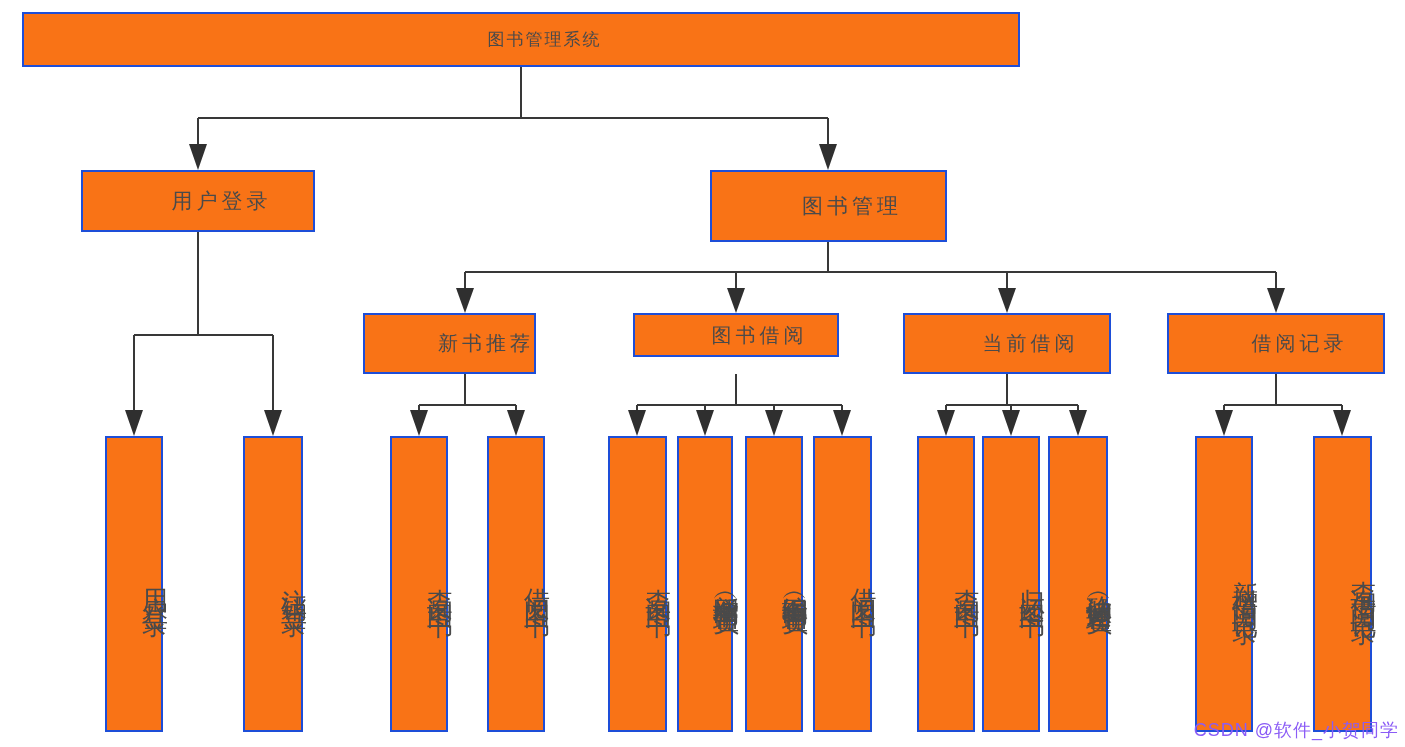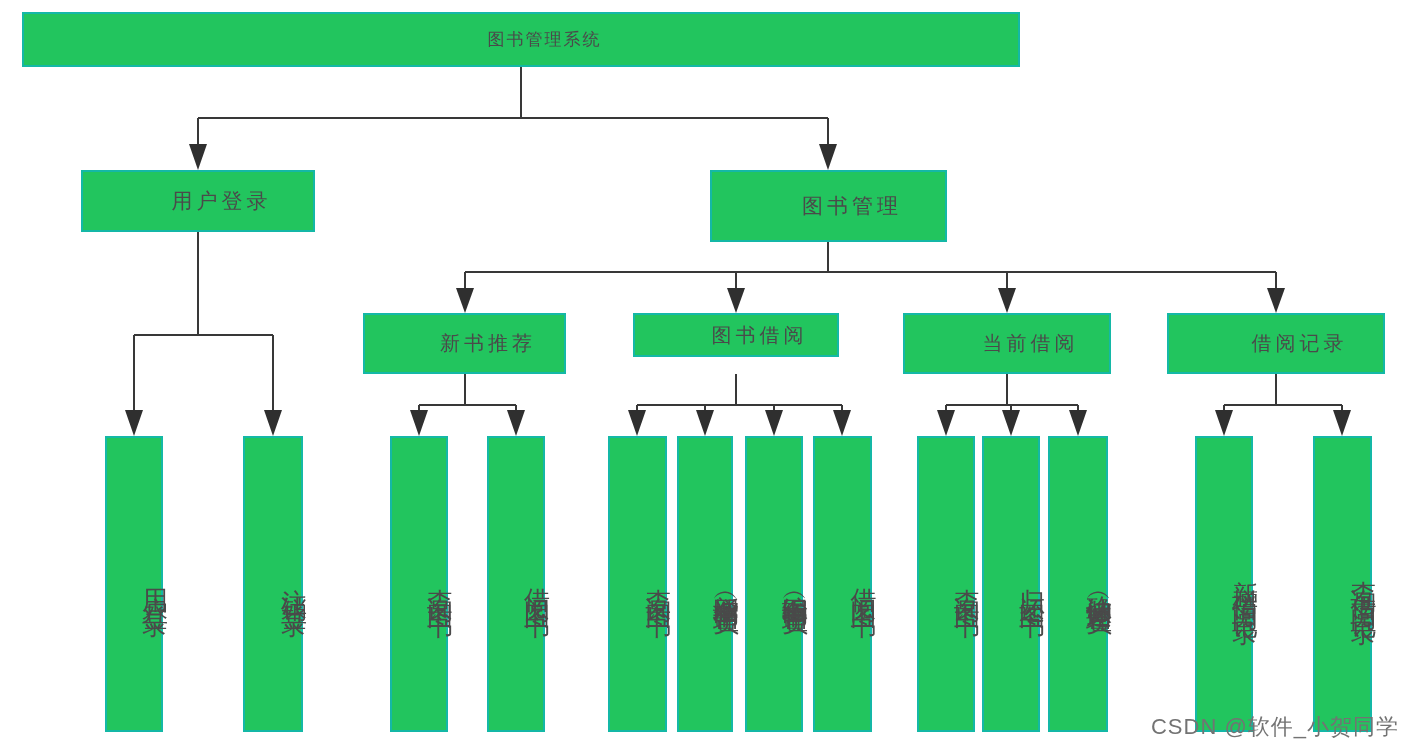"图书管理系统" .box { background: #22c55e -> #f97316; border: 2px solid #14b8a6 -> 2px solid #1d4ed8 }
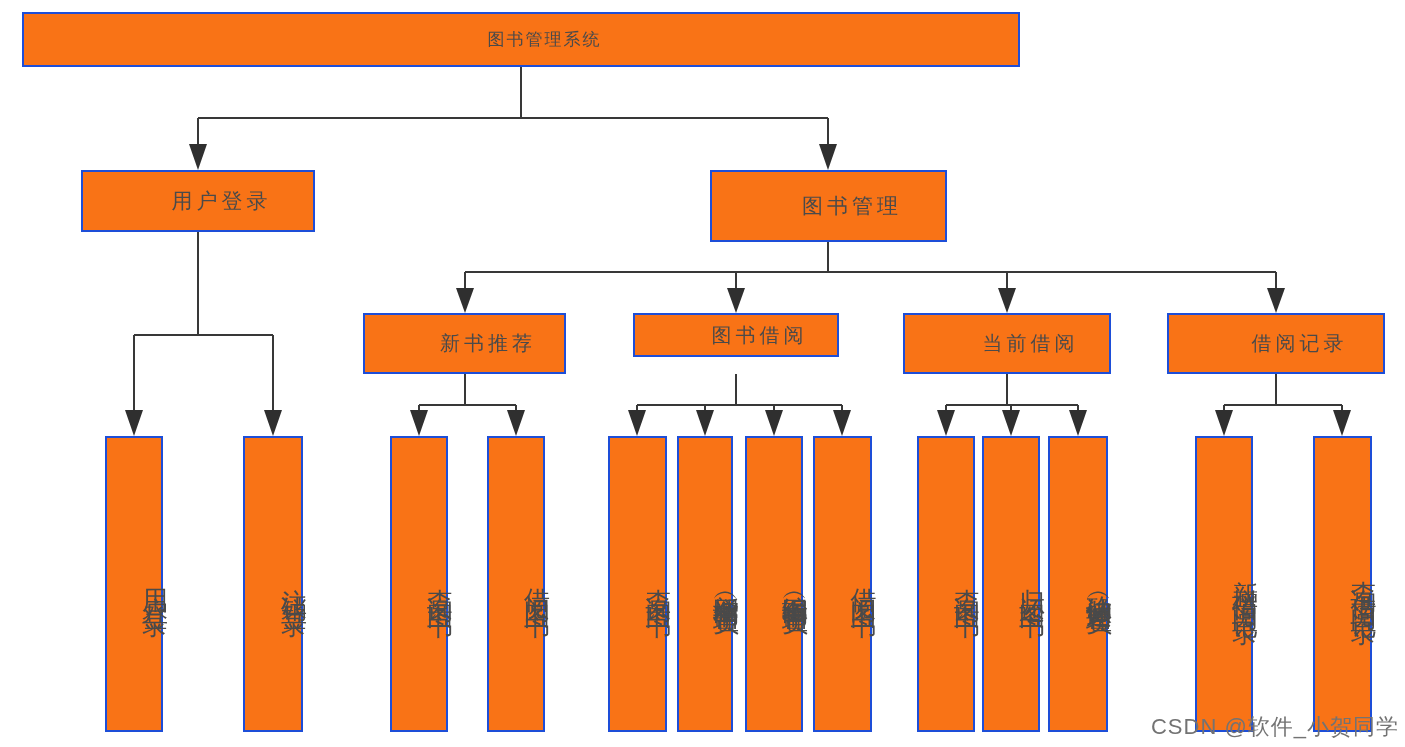"新书推荐" div.box { justify-content: none -> flex-end; width: 203px -> 173px }
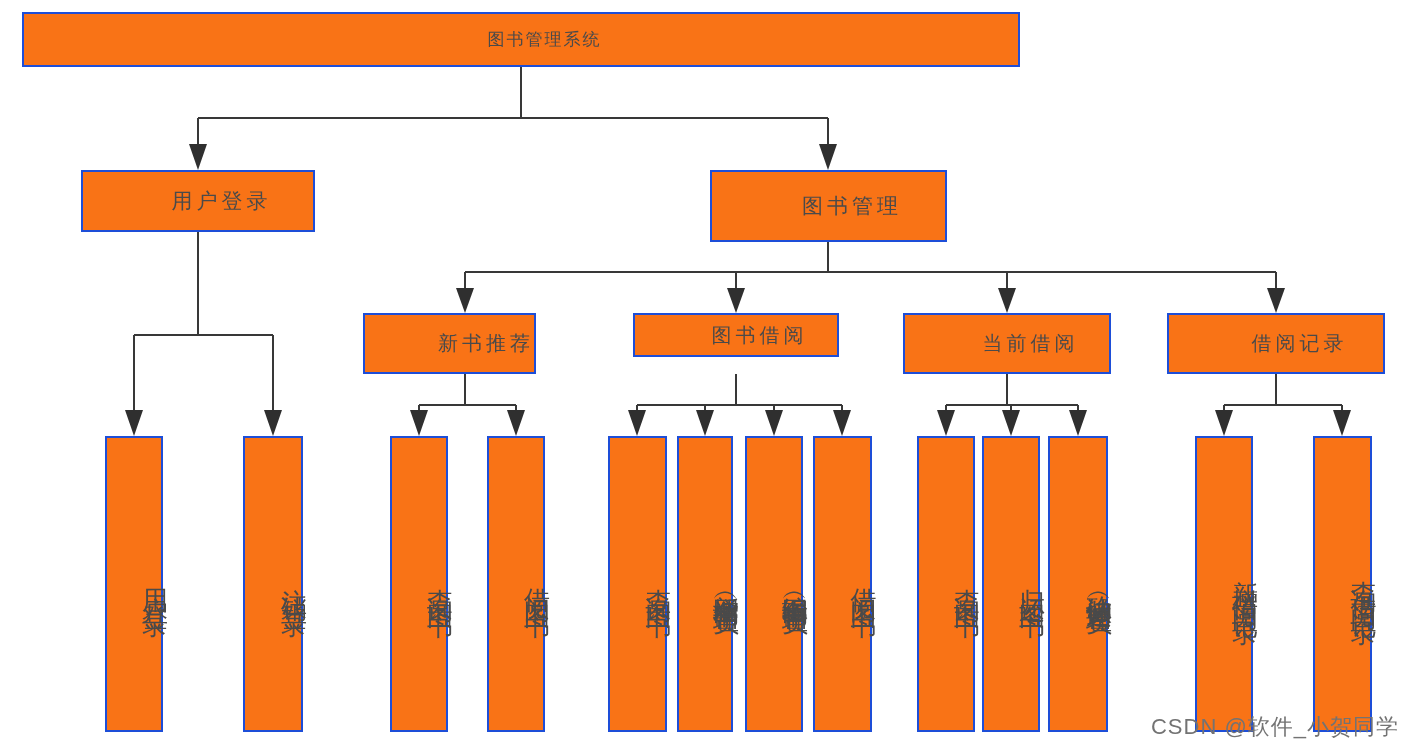"CSDN @软件_小贺同学" .watermark { color: #737373 -> #8b5cf6; font-size: 22px -> 18px }
